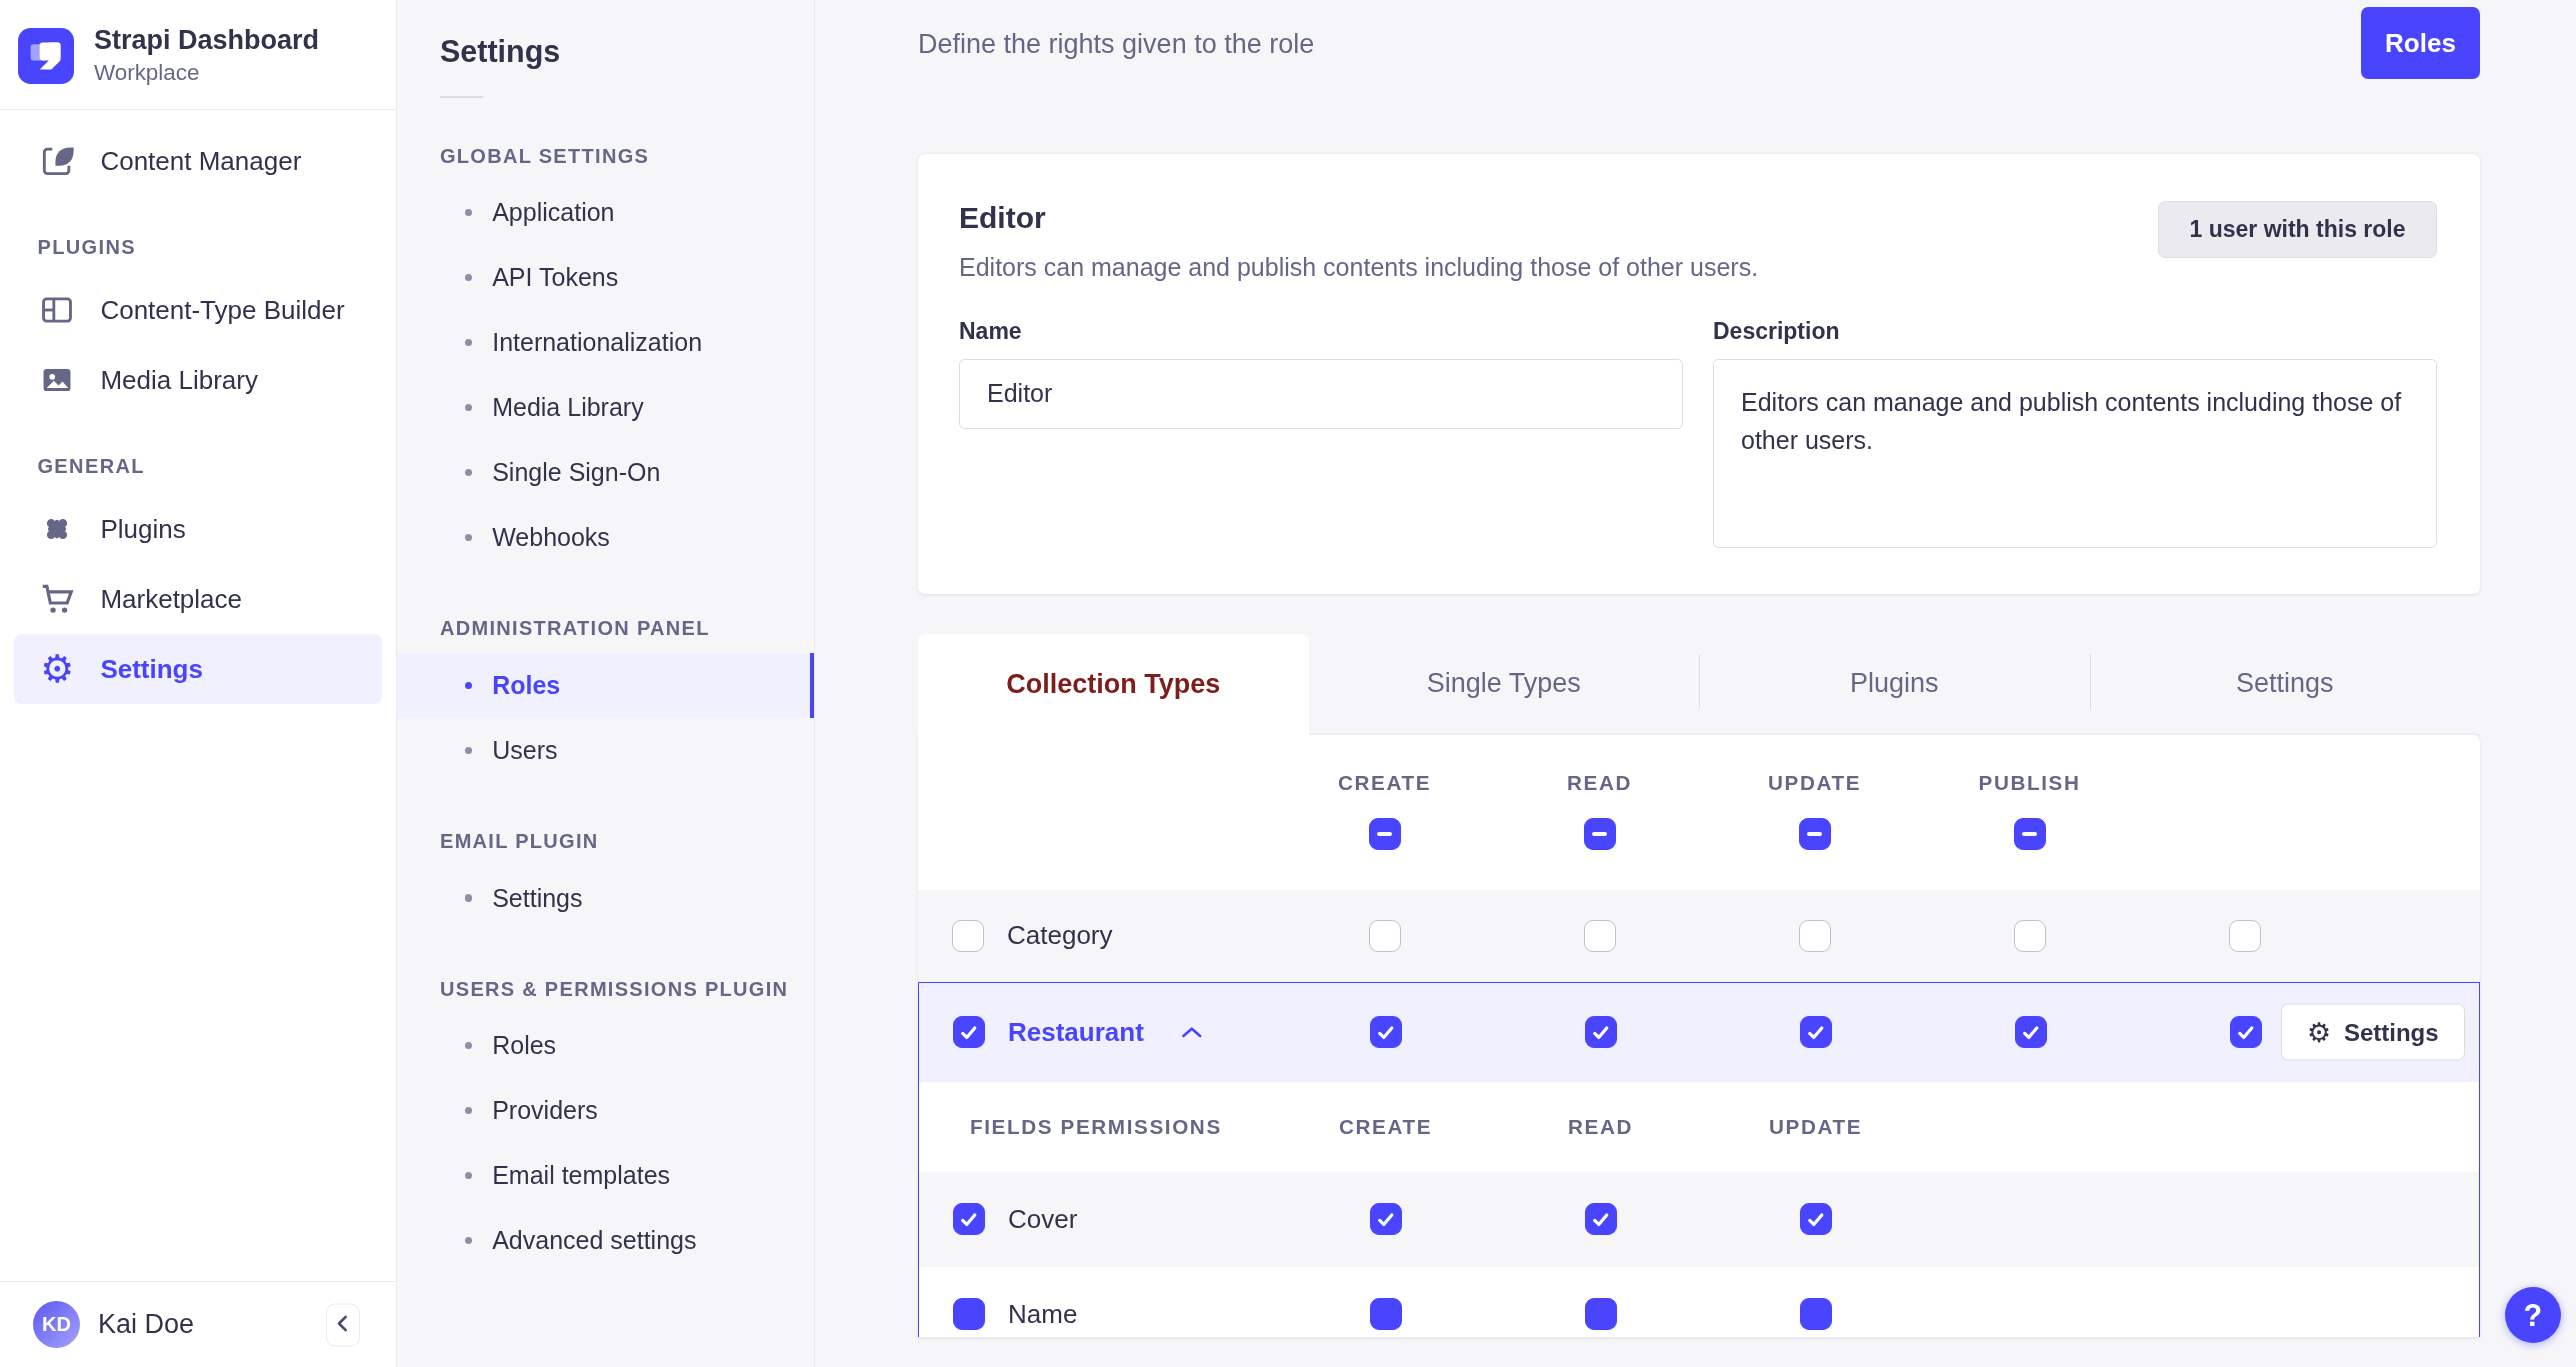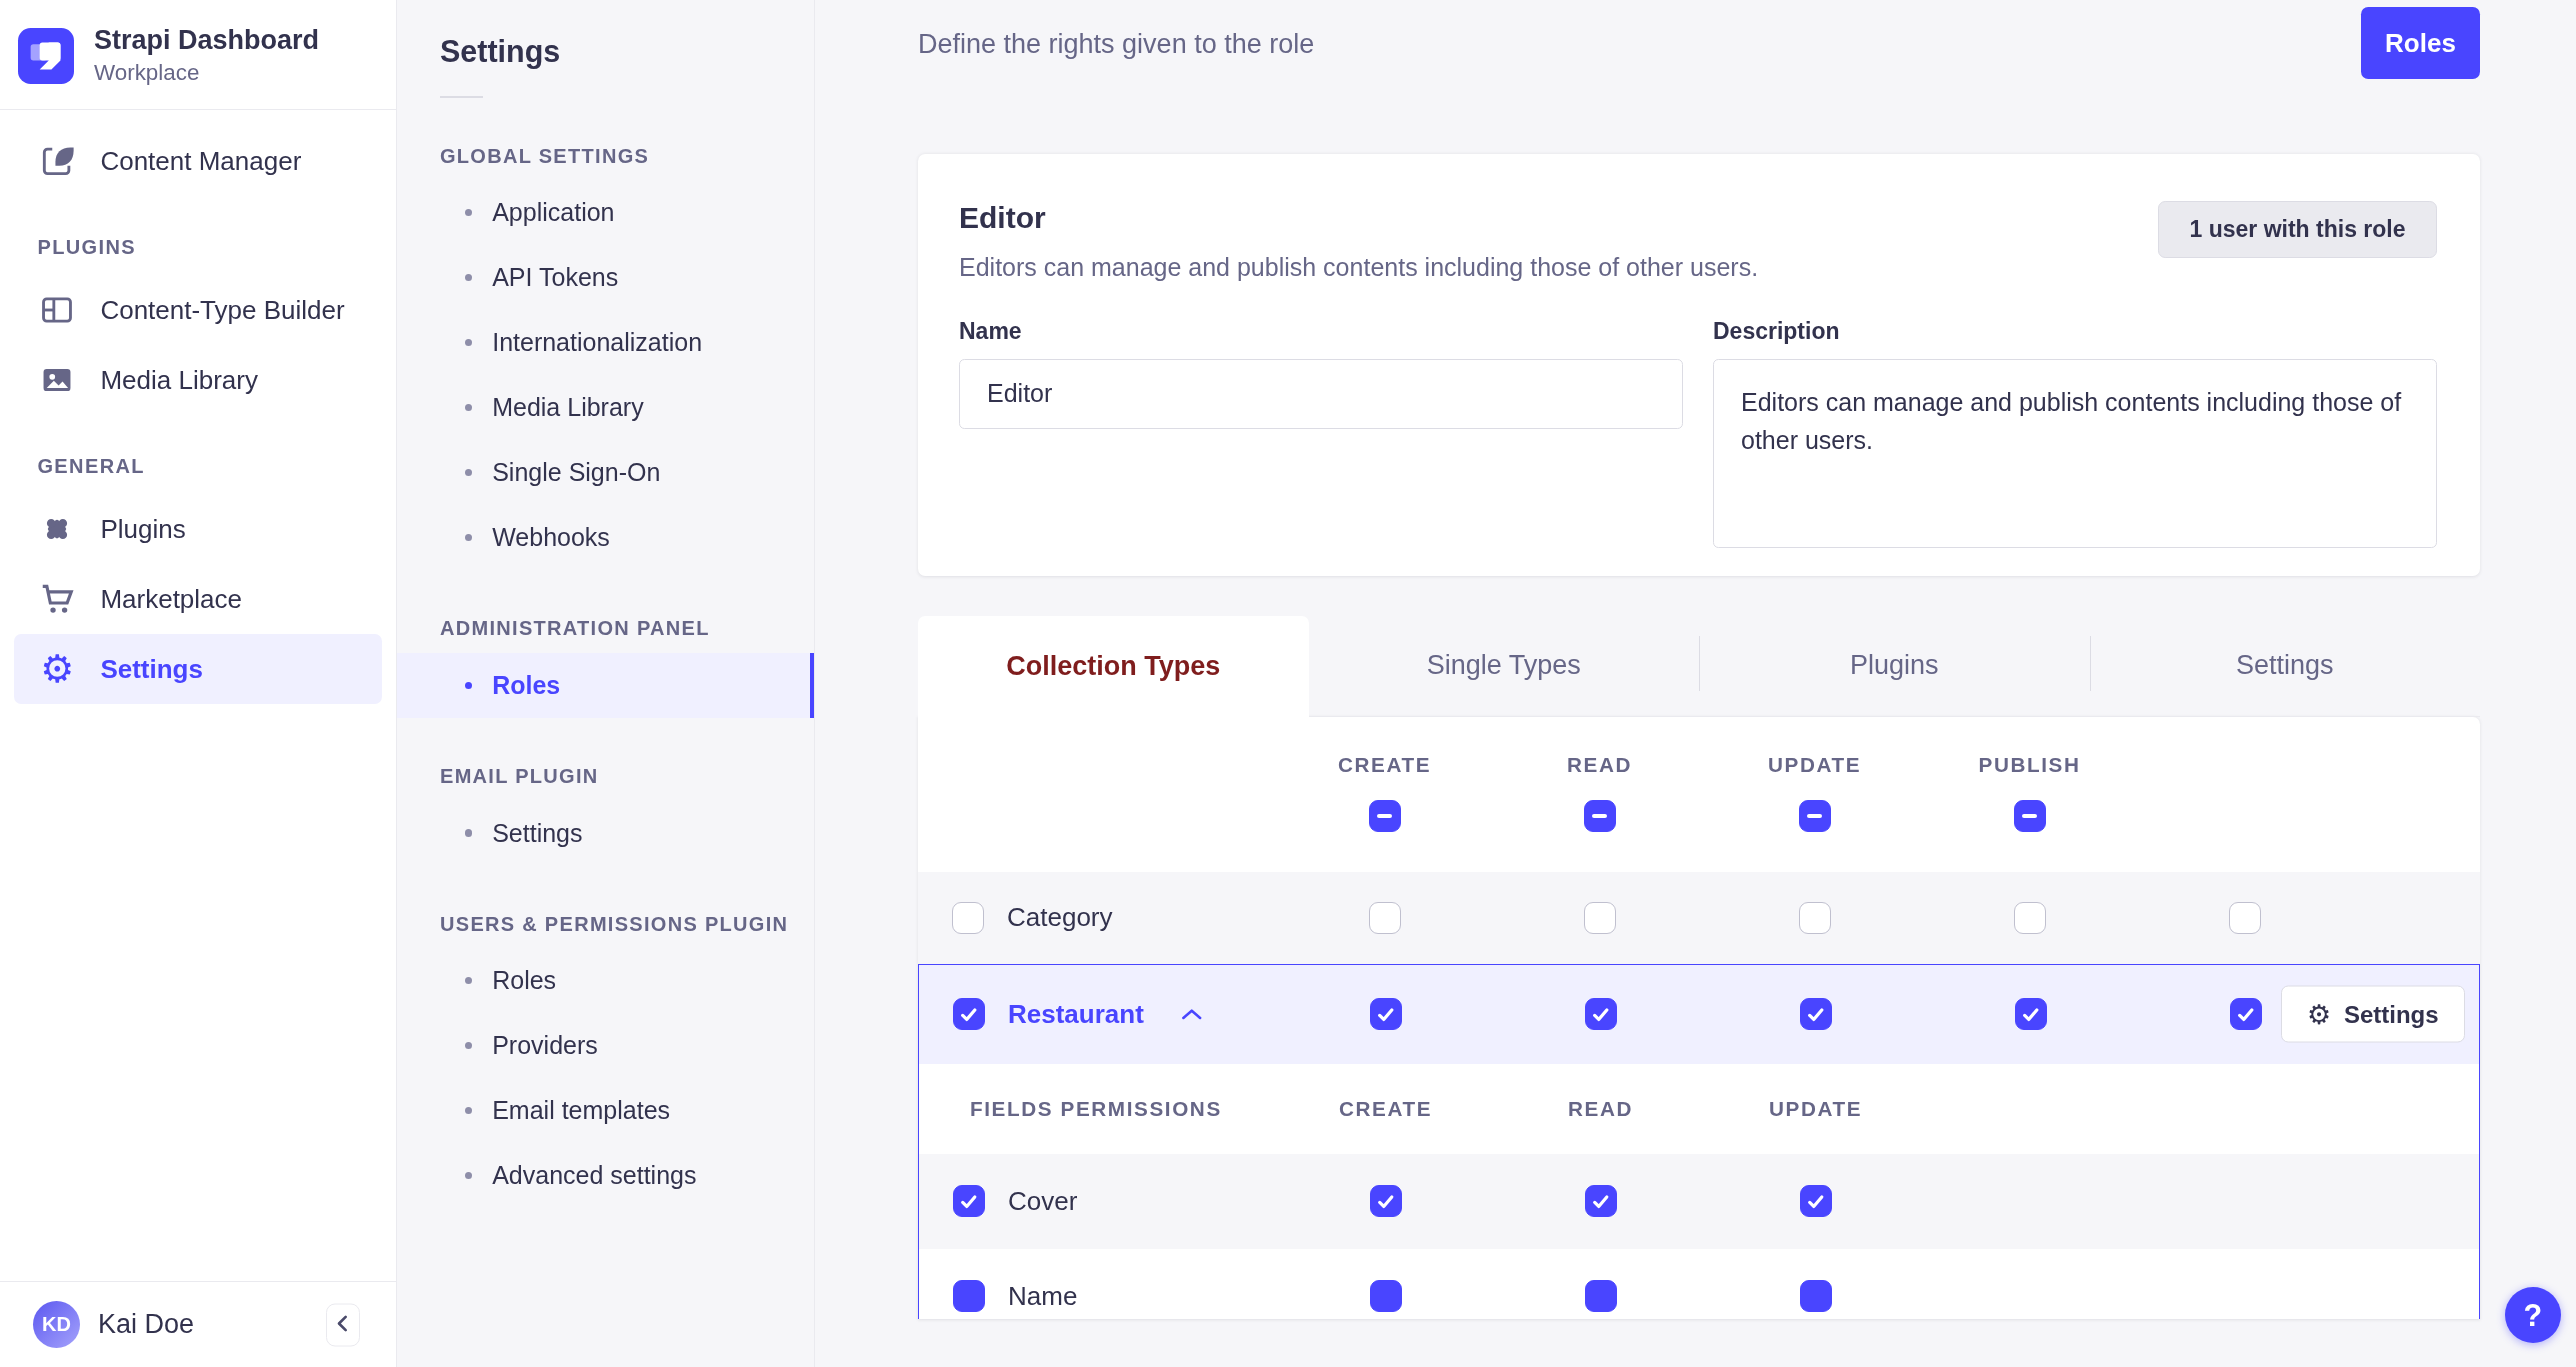"Editor" .role-card { padding: 47px 43px 25px 41px -> 47px 43px 43px 41px }
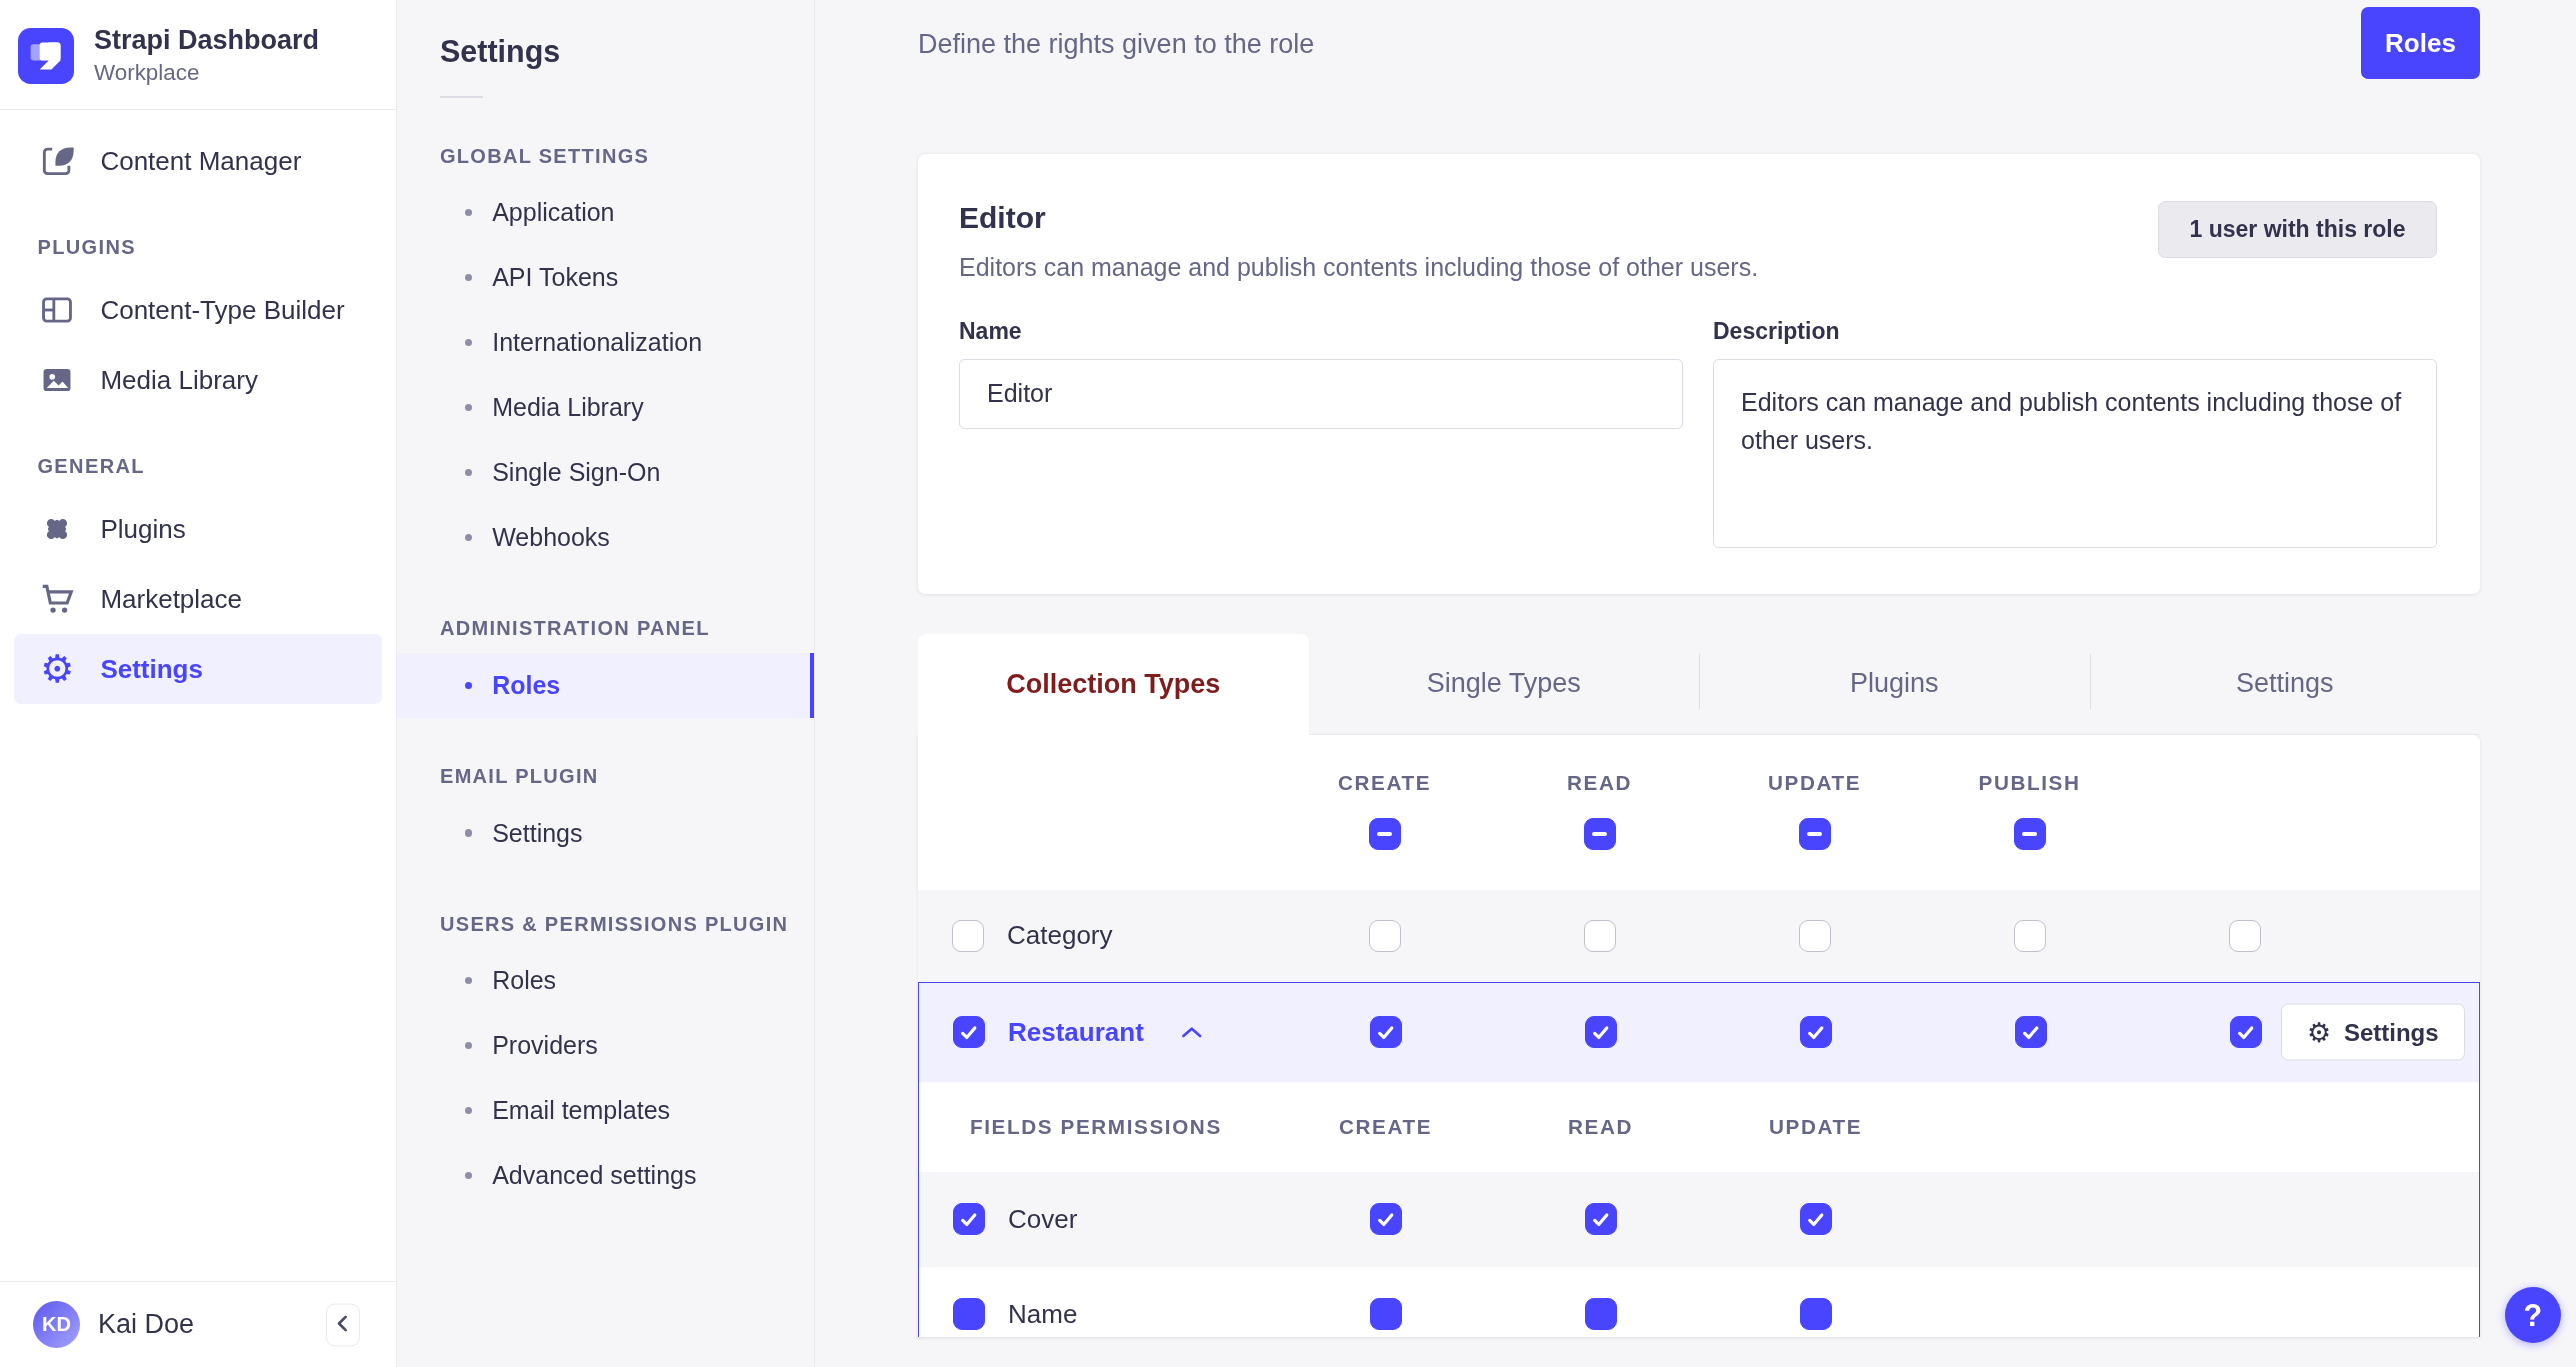"Users" div.sitem { html: none -> <div> <span></span> <span>Users</span> </div> }
